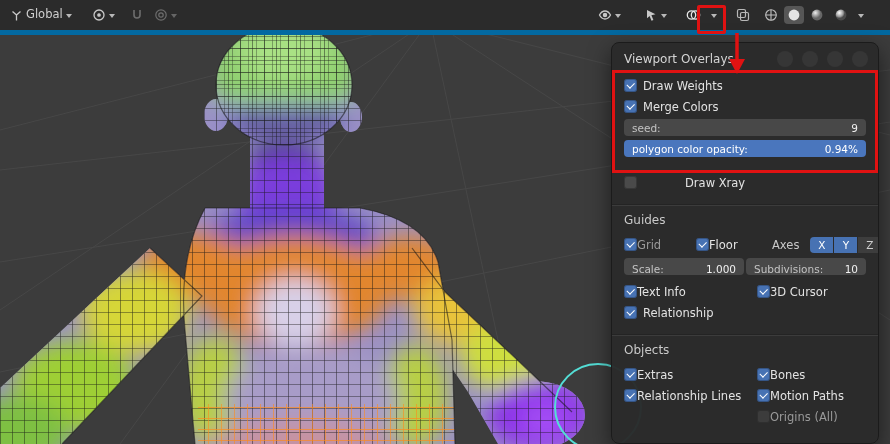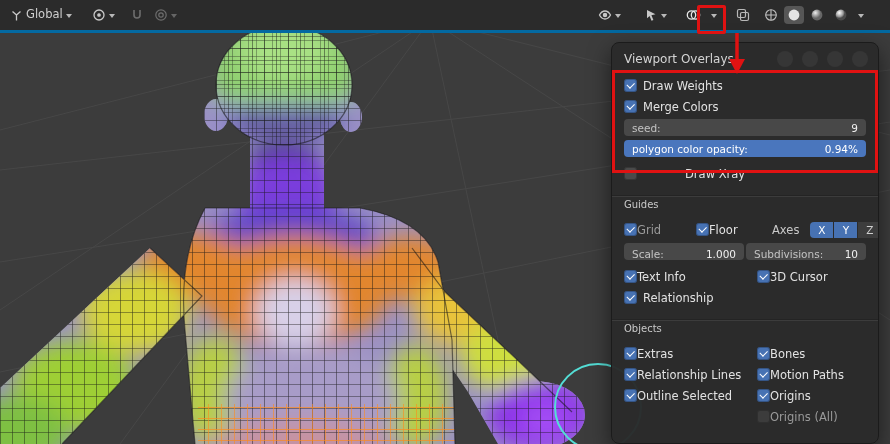"Global" .header { border-bottom: 3px solid #0369a1 -> 5px solid #0369a1 }
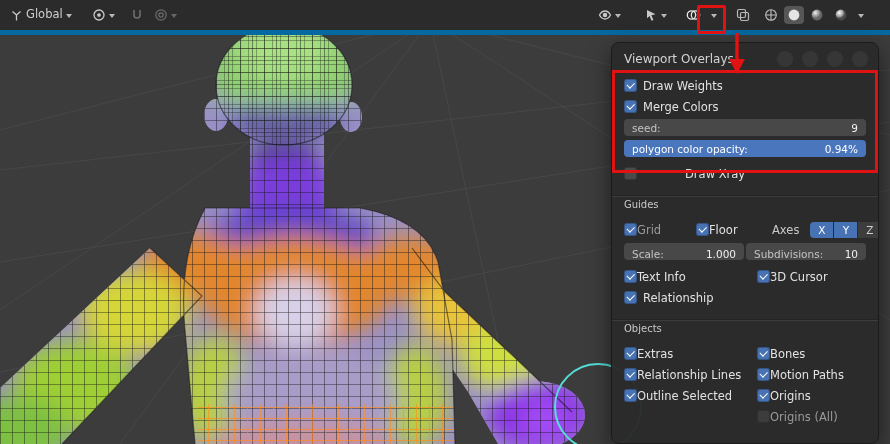"Draw Xray" .mt14 { margin-top: 6px -> 15px }
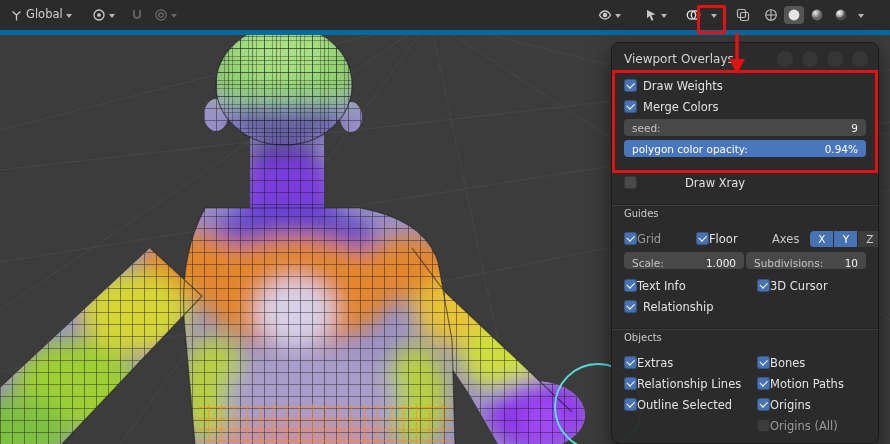"Guides" .sec-title { font-size: 10px -> 12px; margin-top: 0 -> 6px }
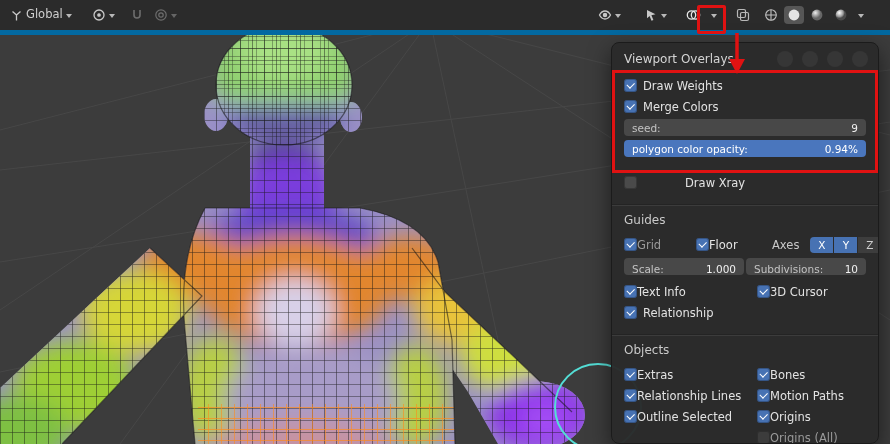"Outline Selected" div.row { html: <div> <div> <span></span> <span>Outline Selected</span> </div> <div> <span></span> <span>Origins</span> </div> </div> -> none }
